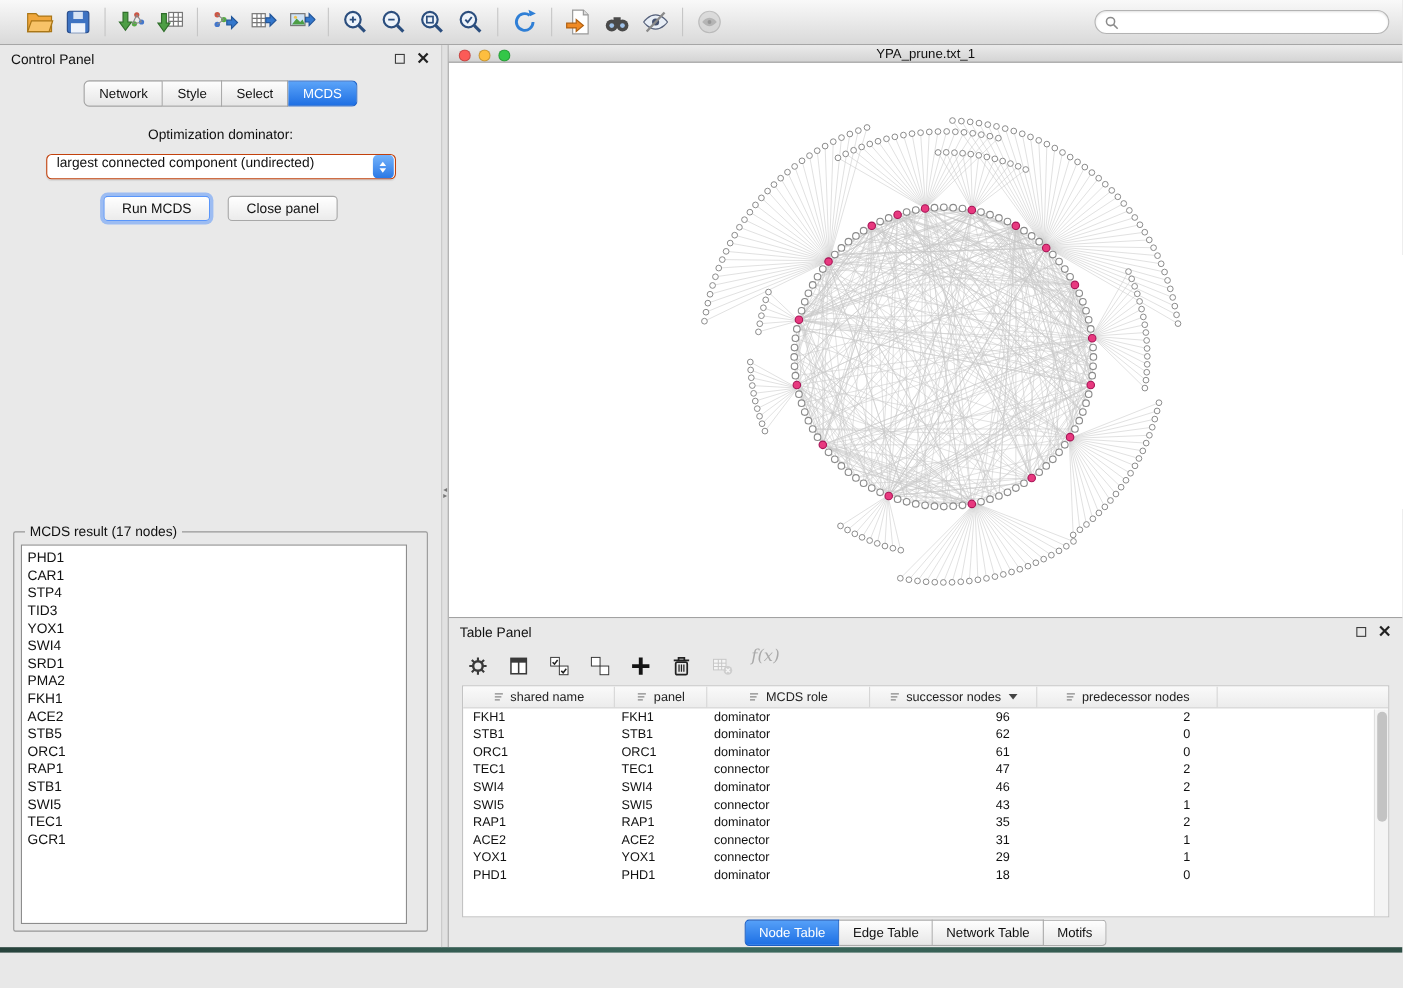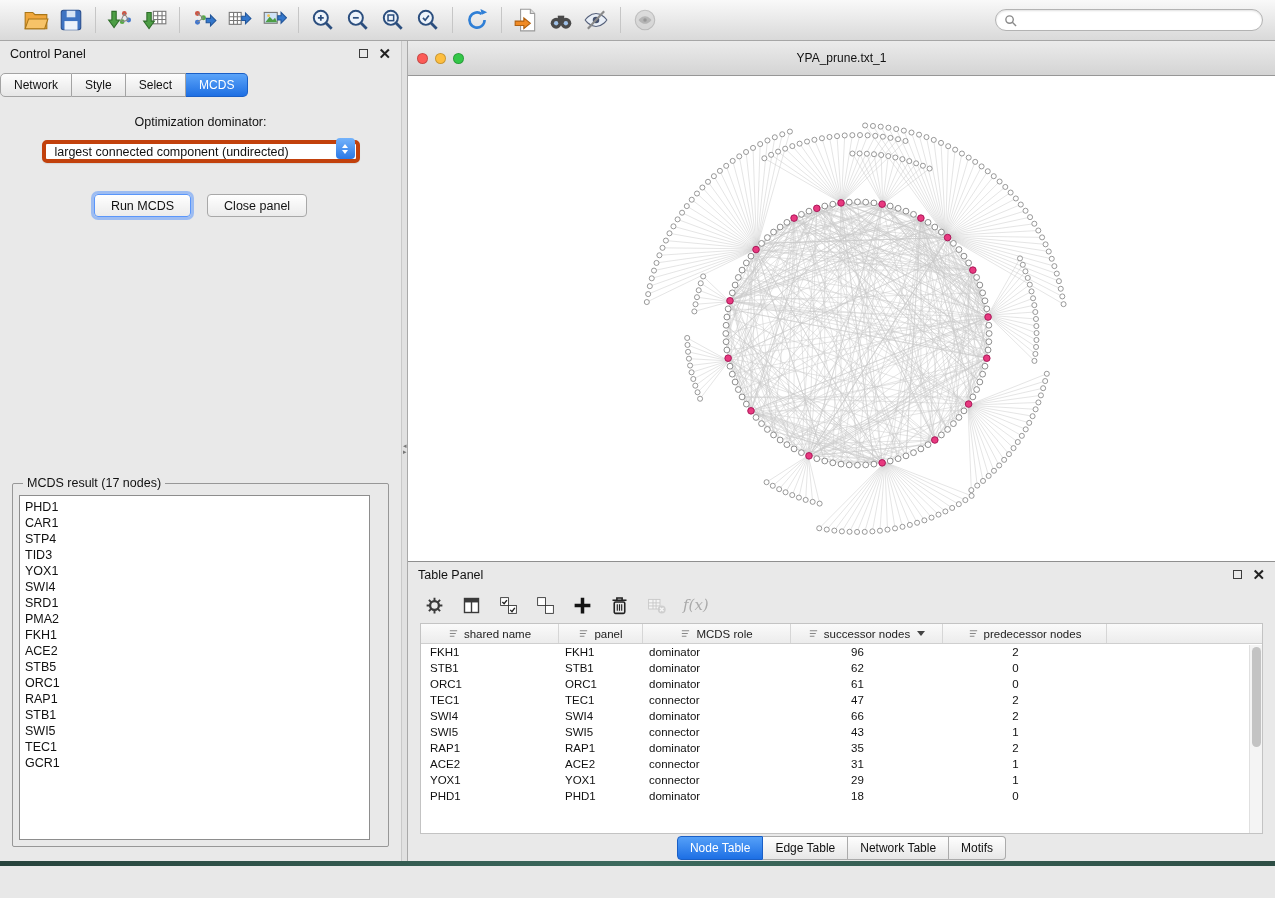"YPA_prune.txt_1" .net-titlebar { align-items: center -> flex-end; height: 35px -> 16px }
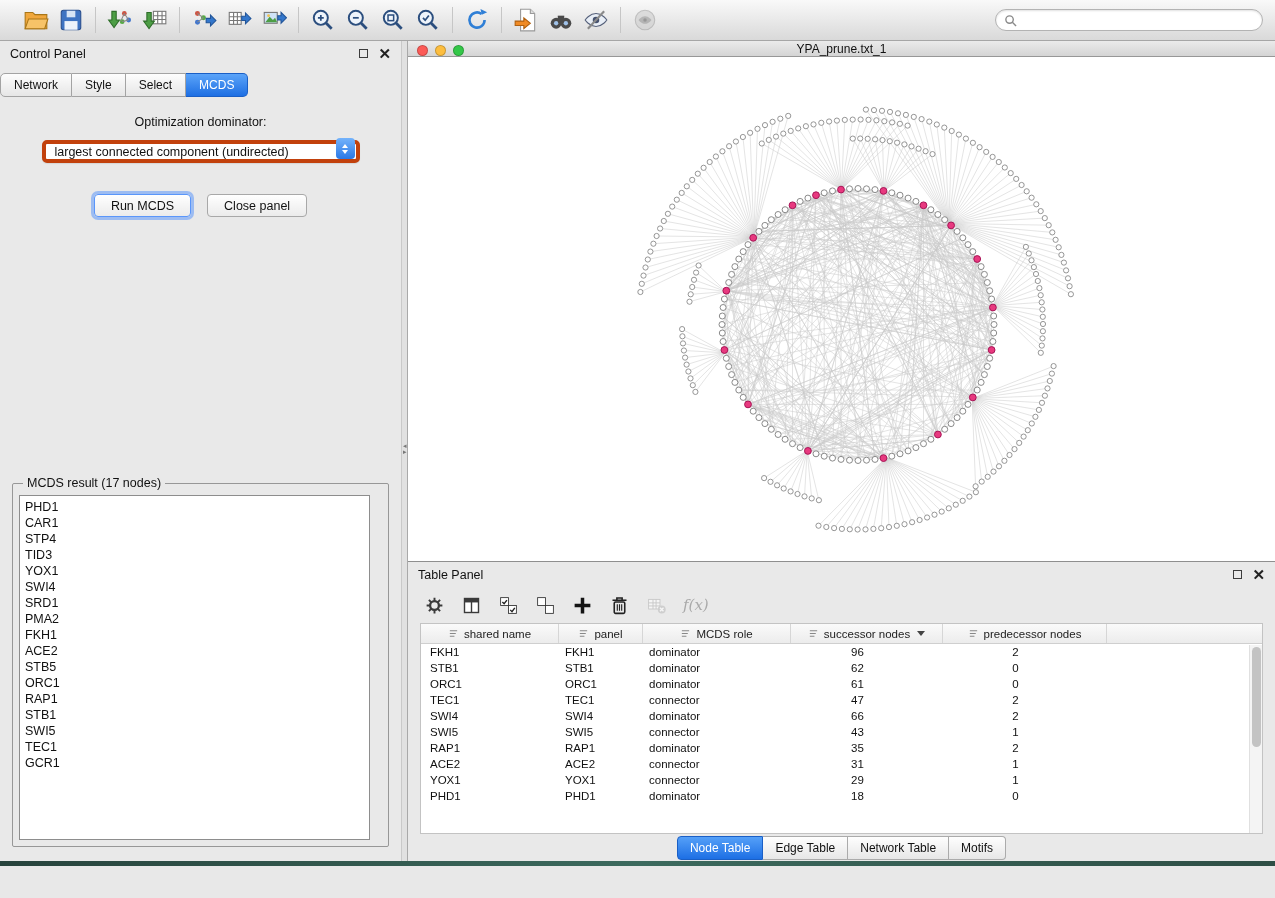"Network" .tabbar { justify-content: flex-start -> center }
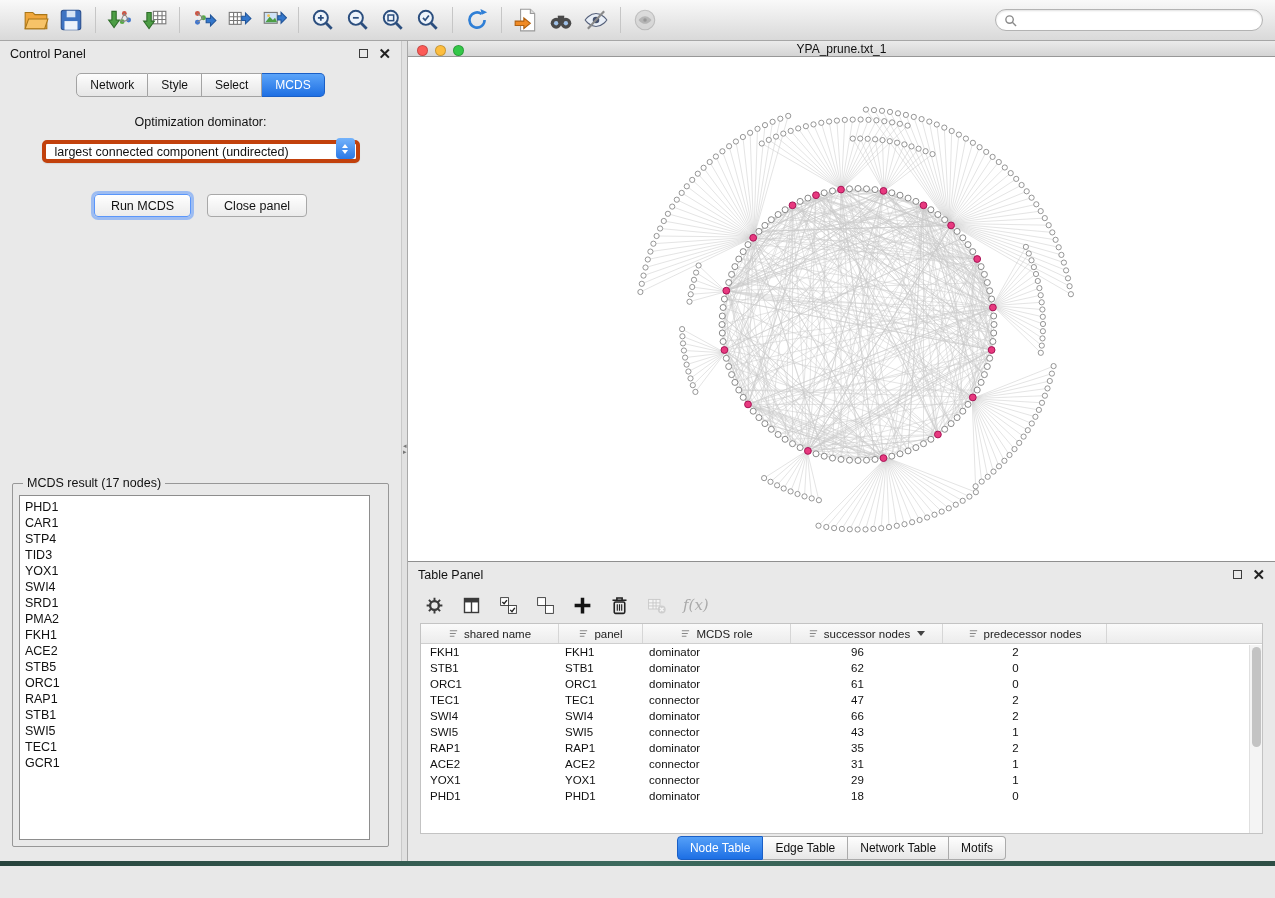"largest connected component (undirected)" .combo { align-items: flex-end -> flex-start; border: 4px solid #c2410c -> 1px solid #c2410c }
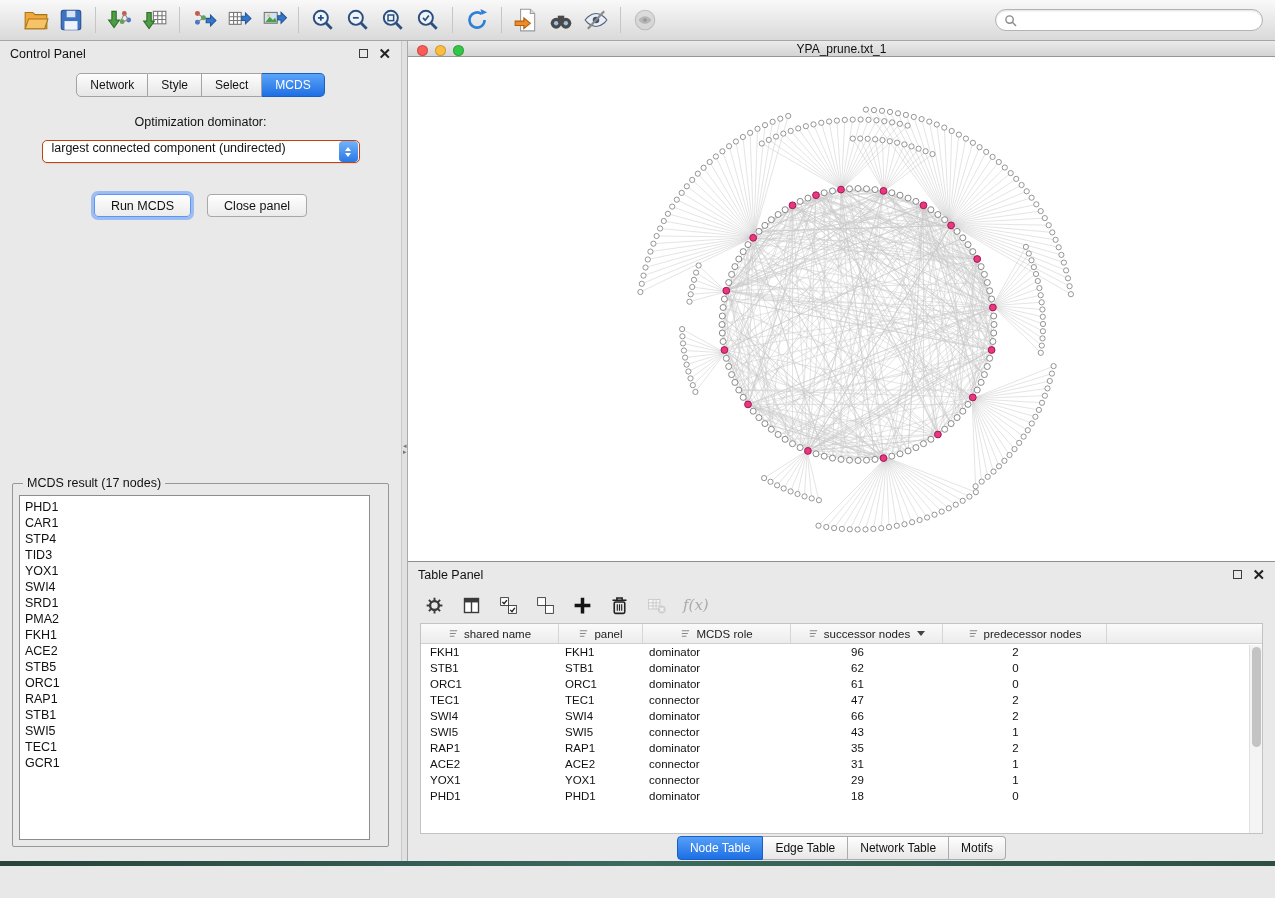"Run MCDS" .btnrow { margin-top: 31px -> 15px }
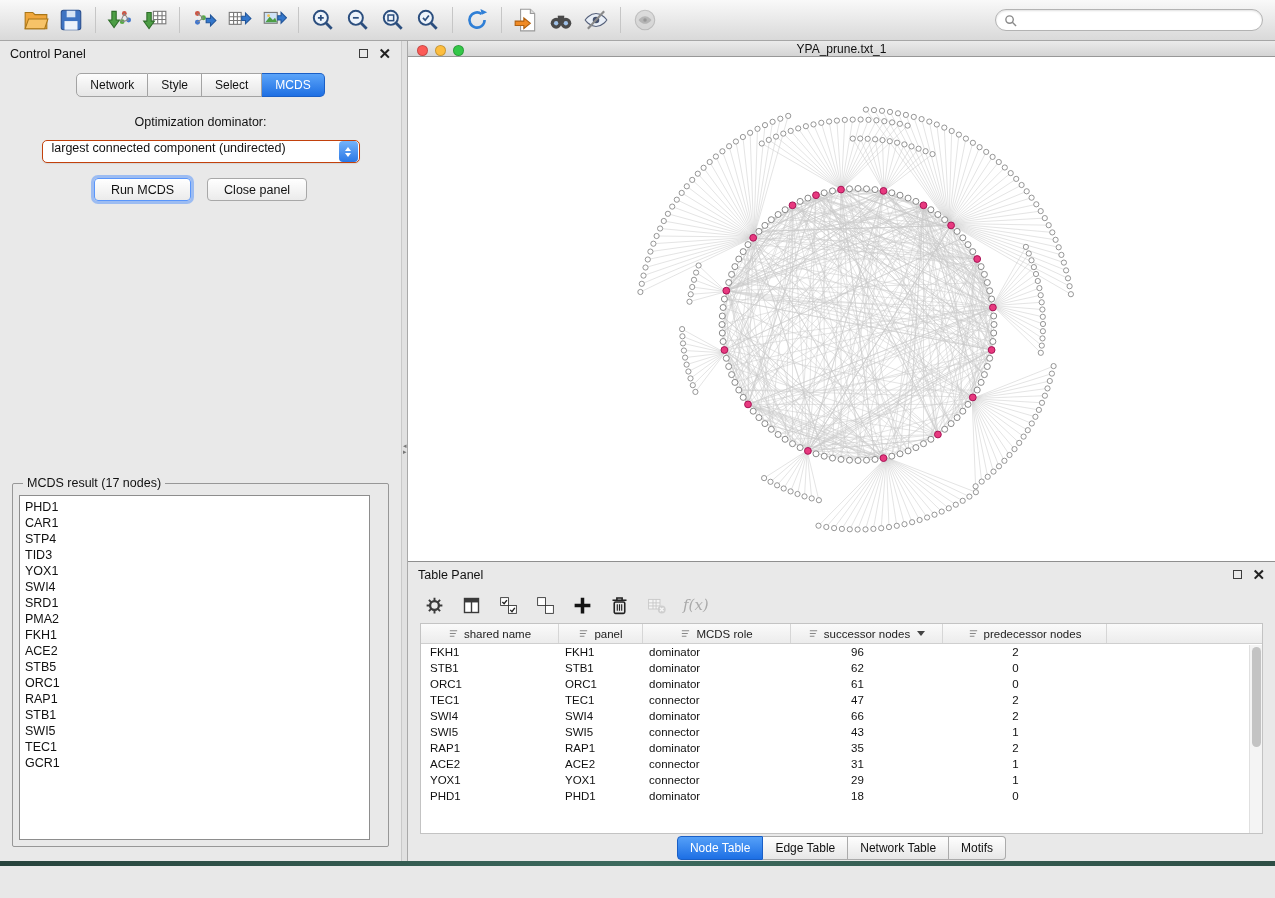"f(x)" .tp-toolbar { align-items: center -> none }
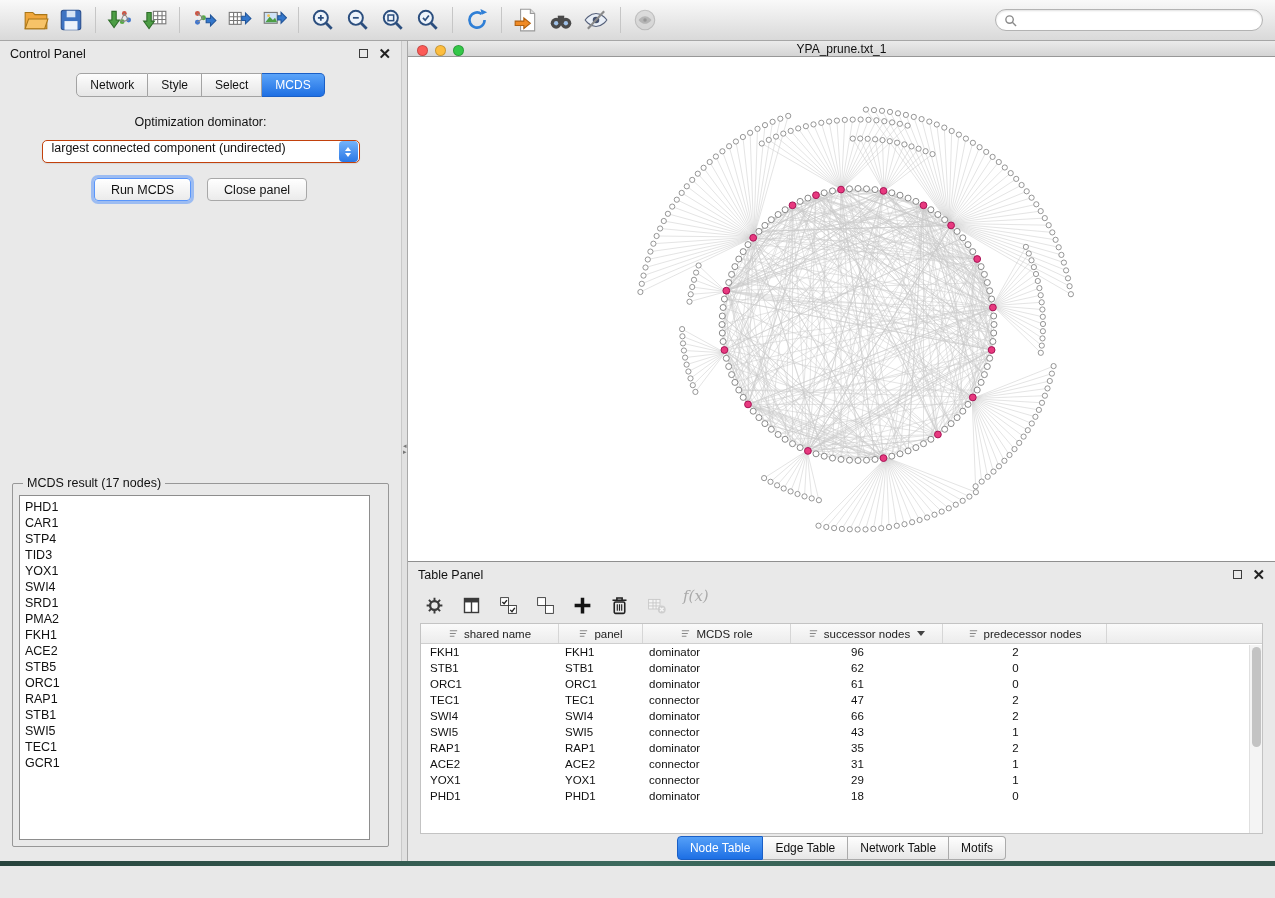"96" .num { text-align: center -> right }
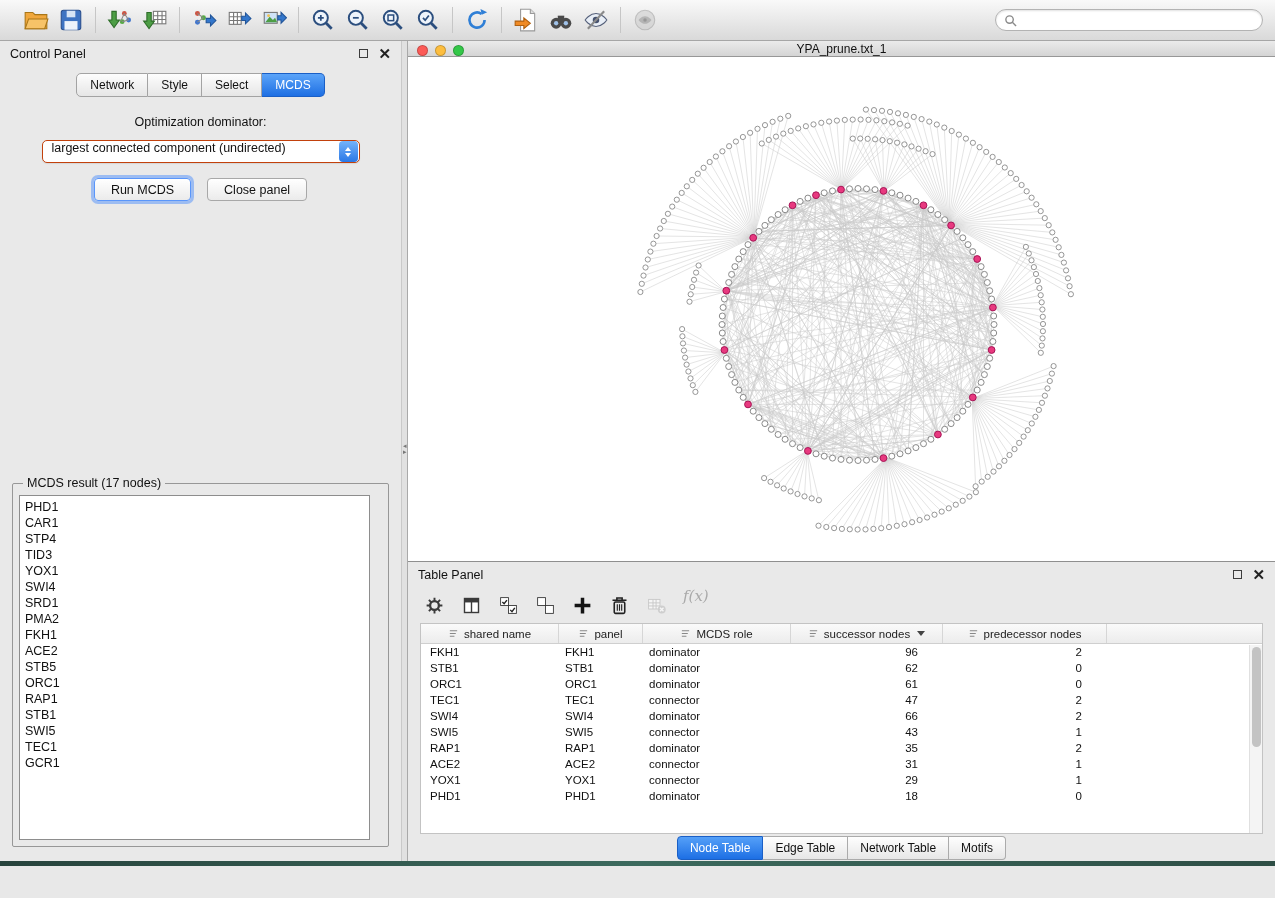"66" div.td { text: 66 -> 46 }
